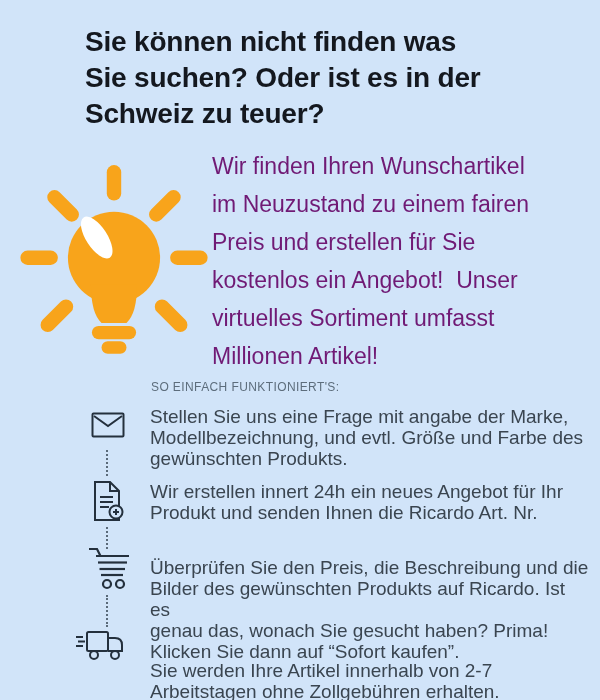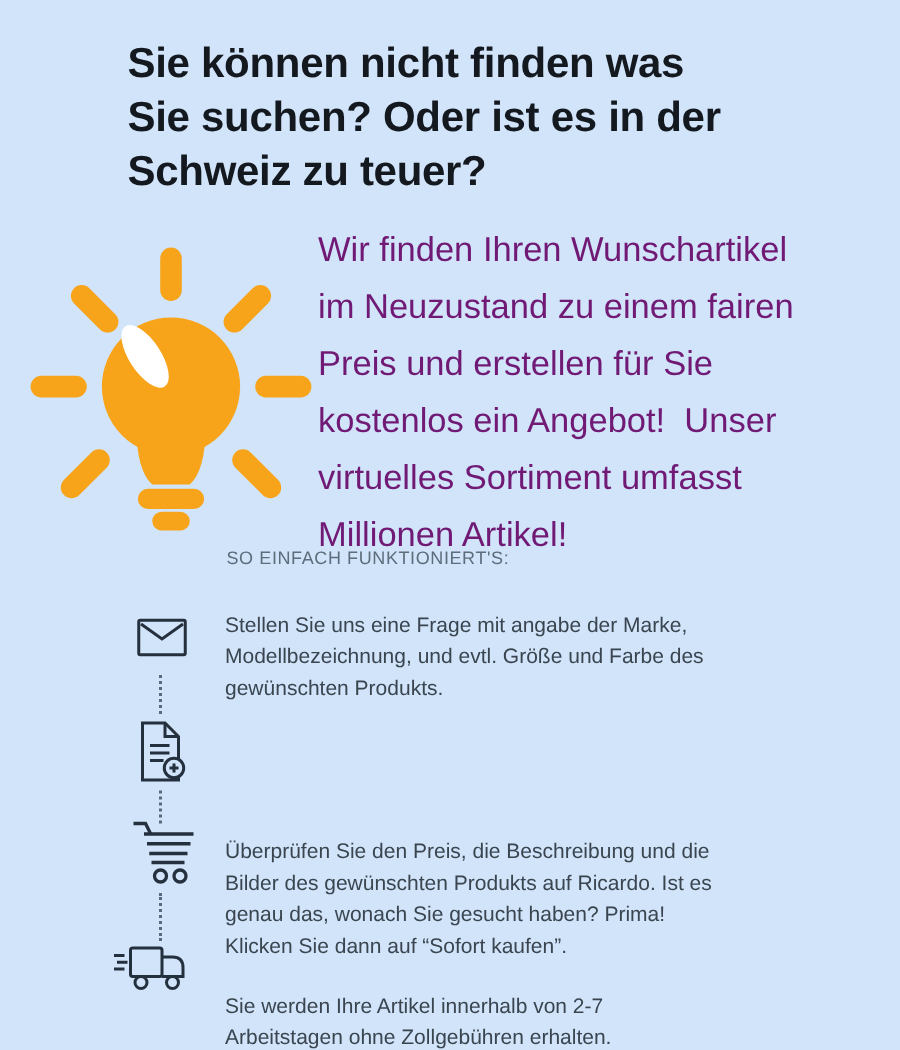"SO EINFACH FUNKTIONIERT'S:" .how-title { top: 365px -> 380px }
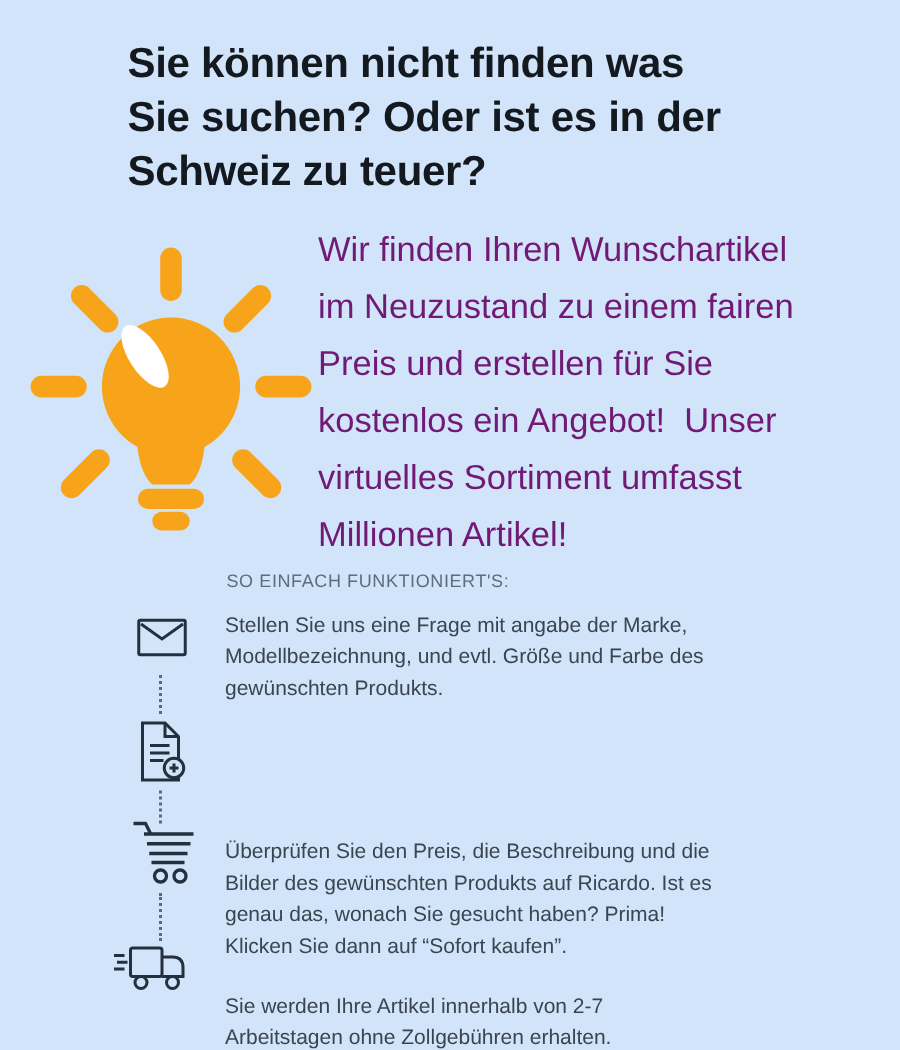"Stellen Sie uns eine Frage" .step-text { font-size: 14px -> 19px }
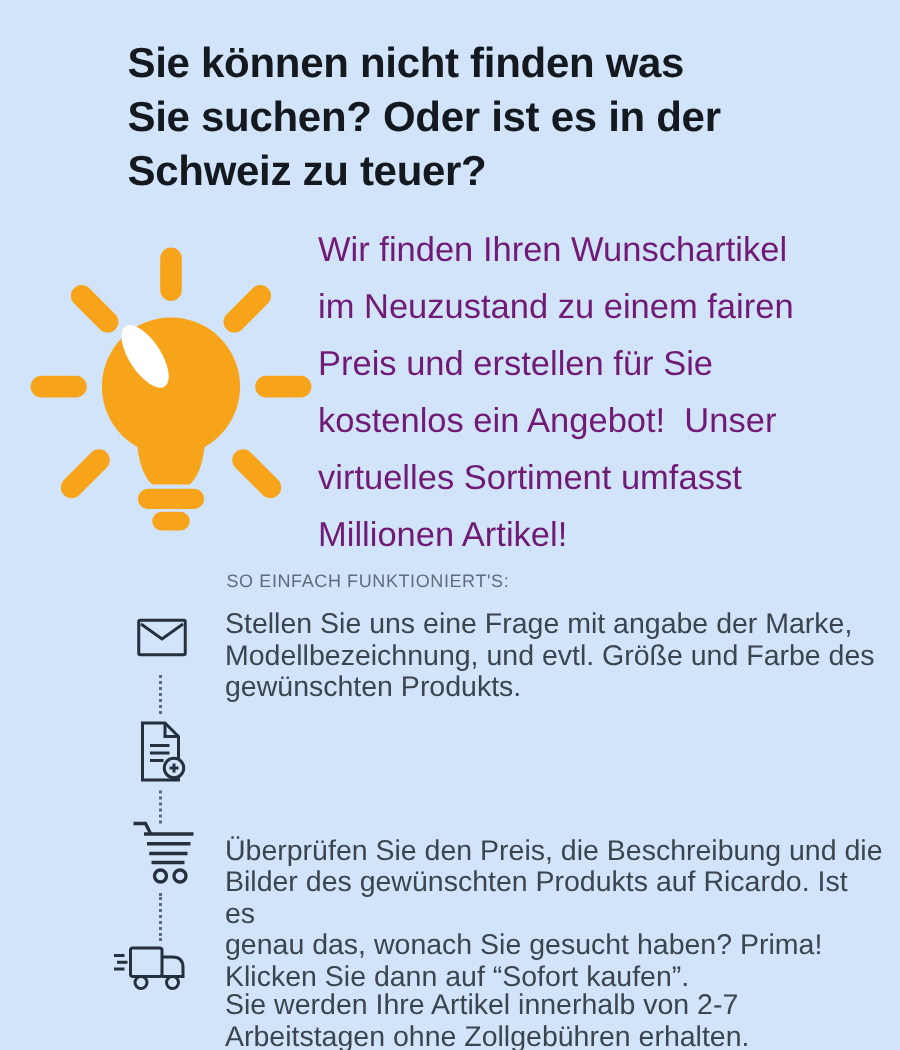"Wir erstellen innert 24h ein" div.step-text { html: none -> <div>Wir erstellen innert 24h ein neues Angebot für Ihr Produkt und senden Ihnen die Ricardo Art. Nr.</div> }
